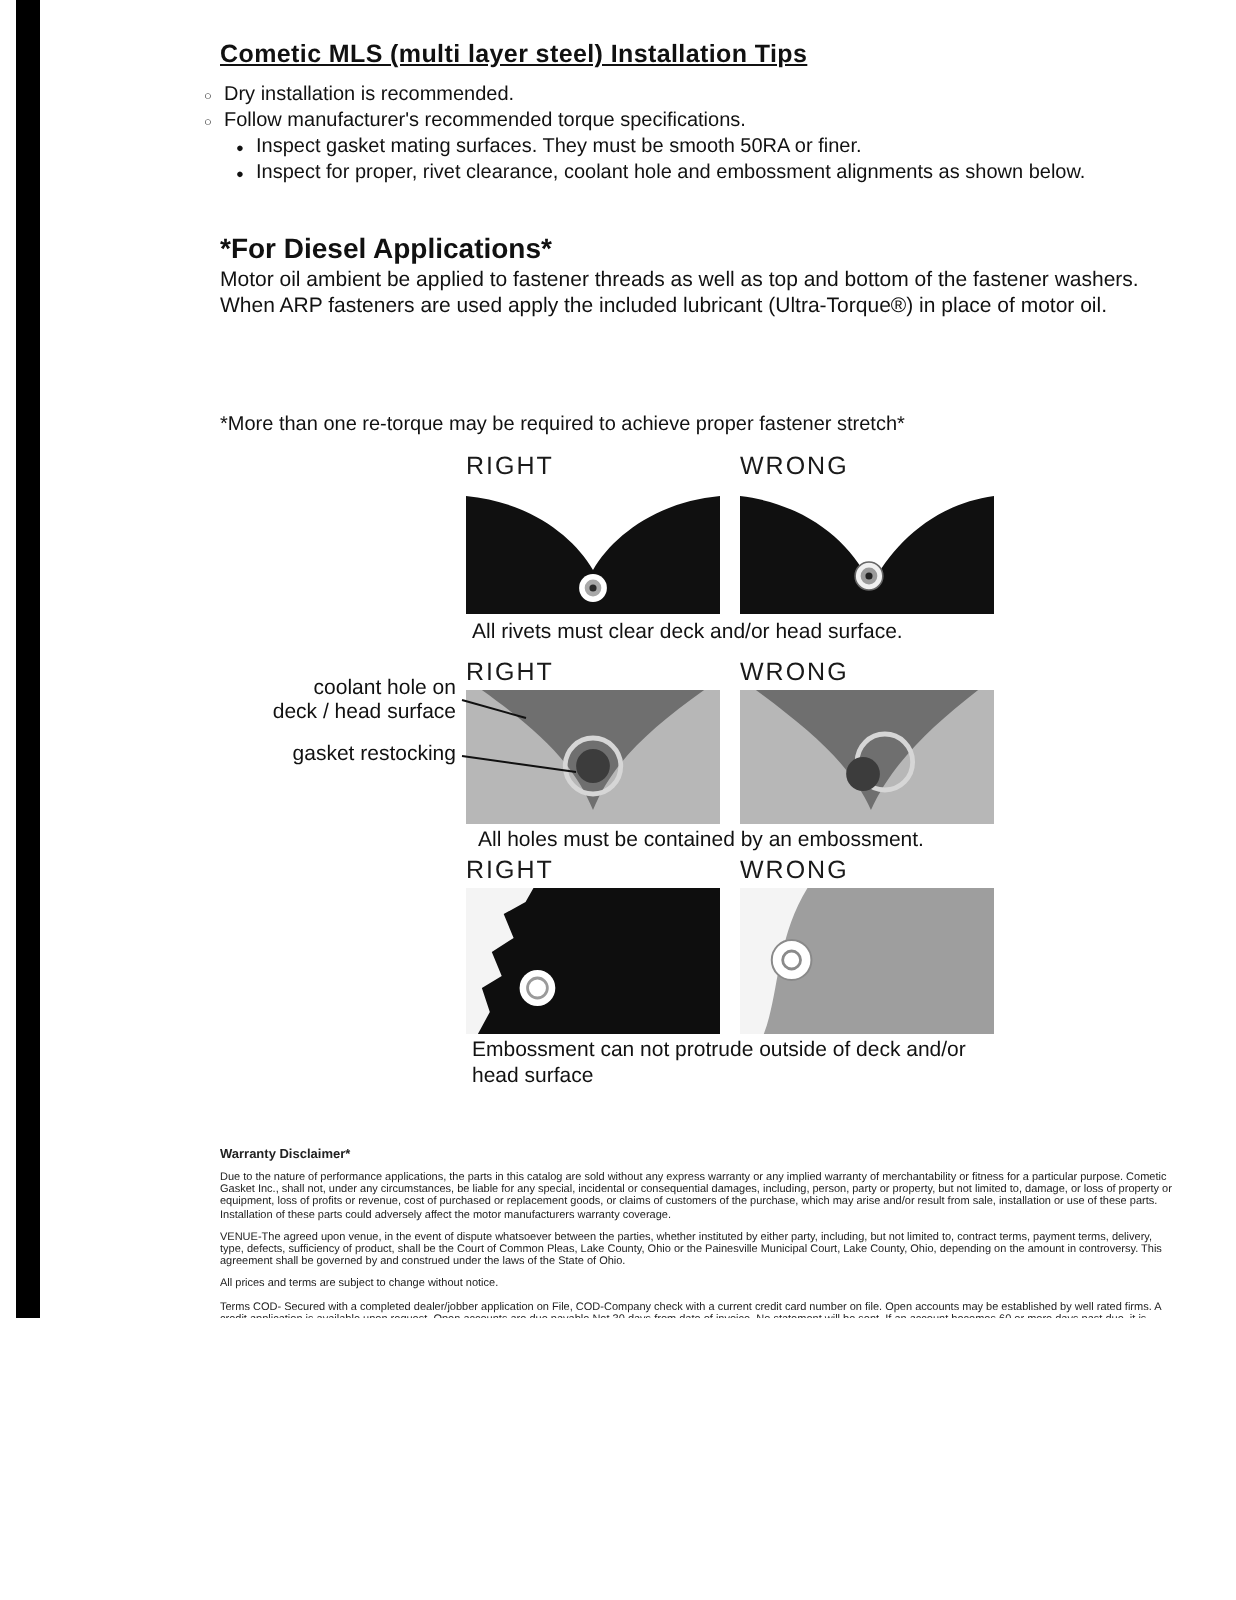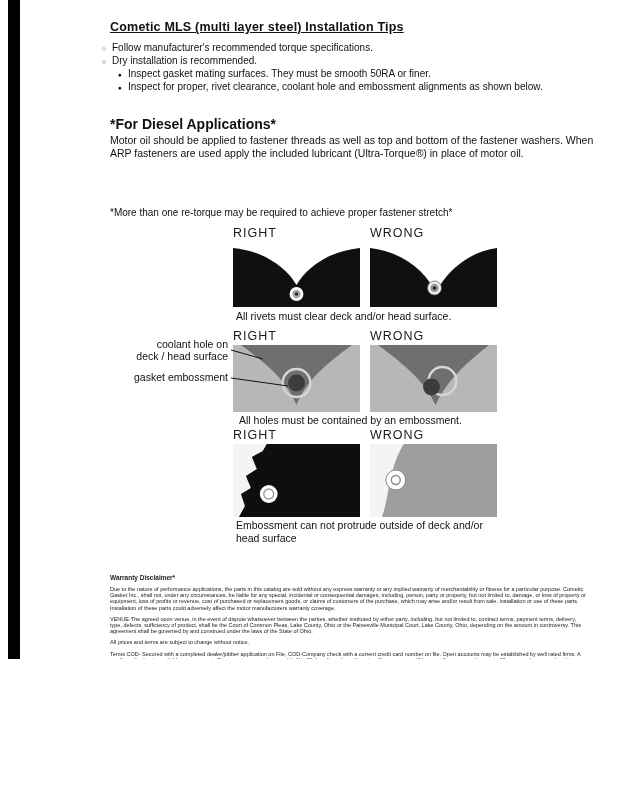"Follow manufacturer's recommended torque" div.b { order: before "Dry installation is recommended." -> after "Dry installation is recommended." }
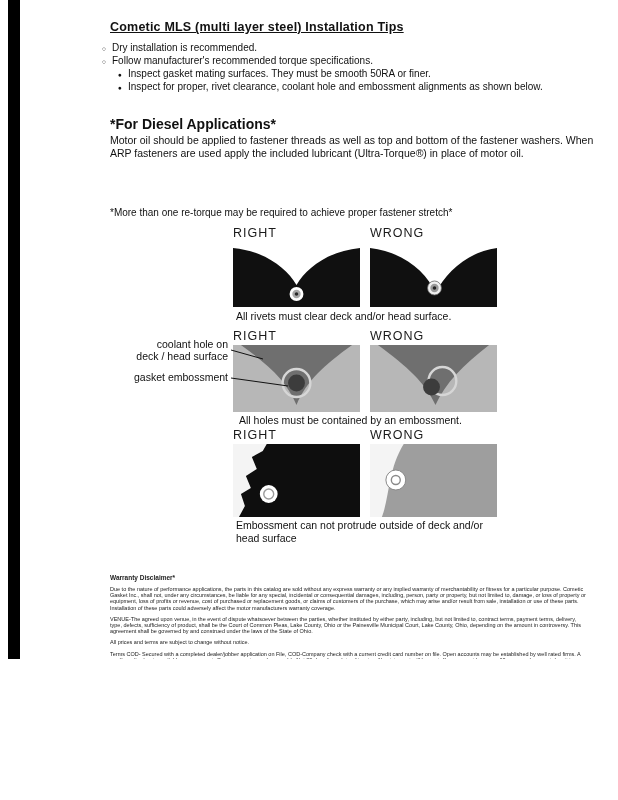"Motor oil should be applied" div.para { text: should -> ambient }
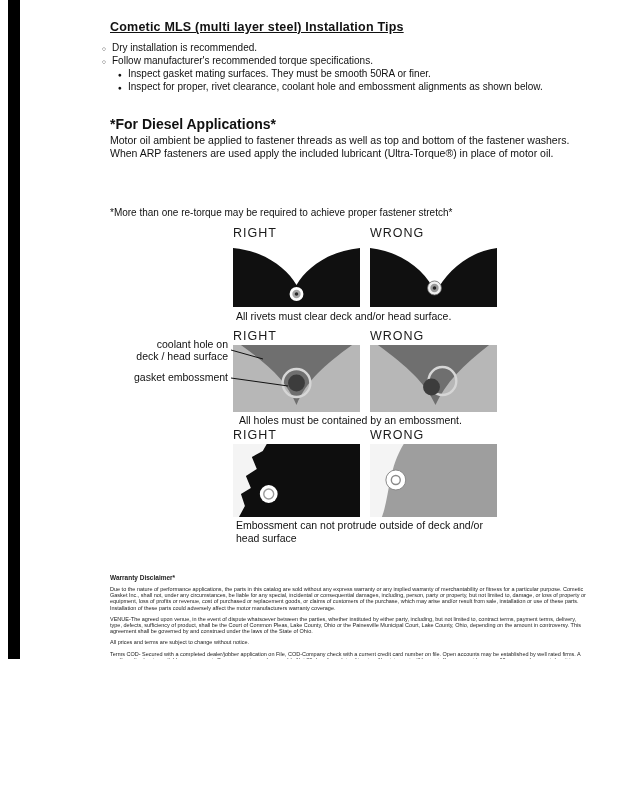"gasket embossment" div.ptr-label { text: embossment -> restocking }
